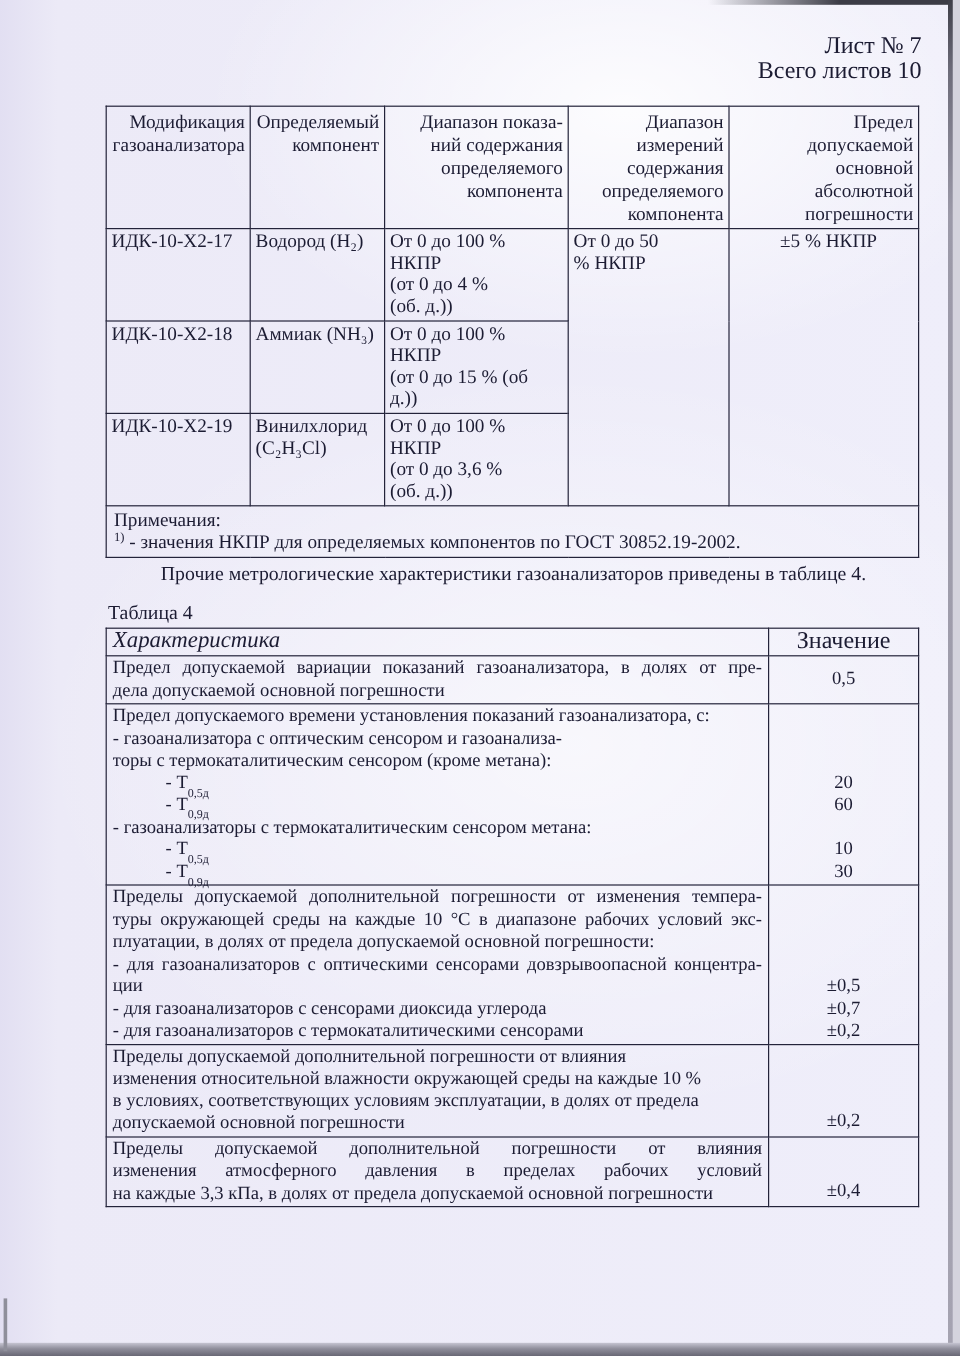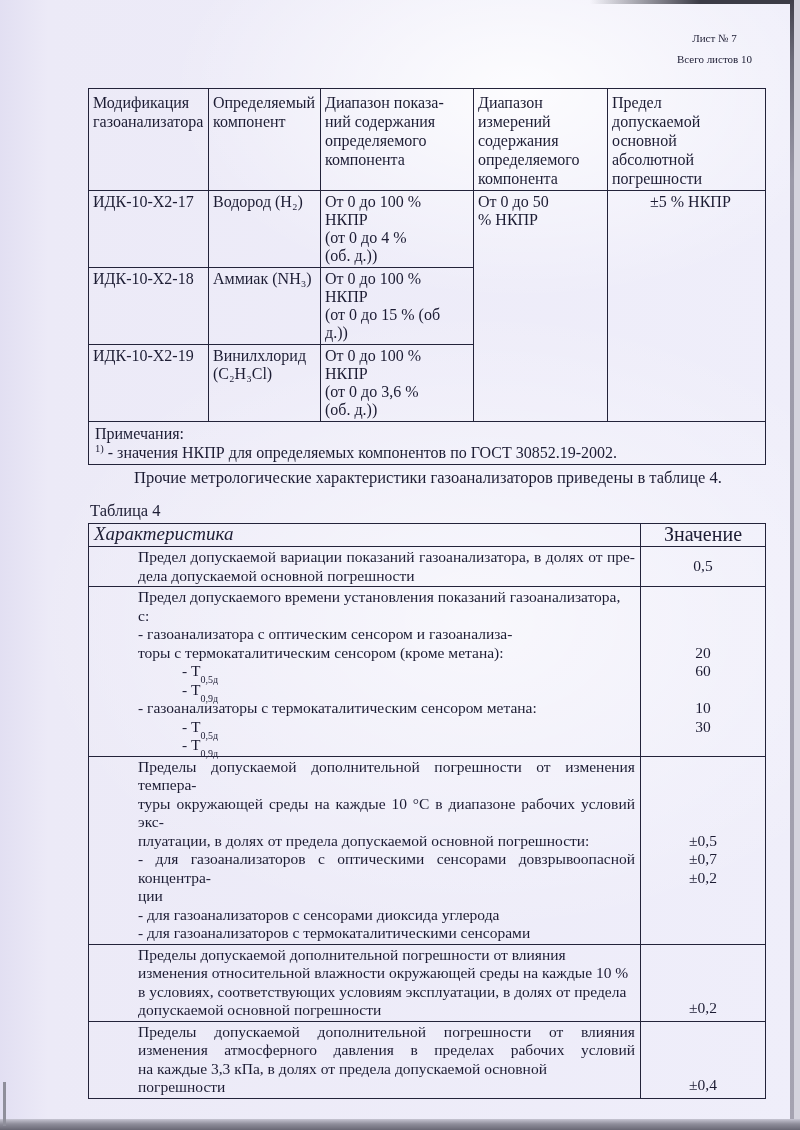"Лист № 7" .sheet-header { font-size: 11px -> 20px; right: 48px -> 32px; text-align: center -> right }
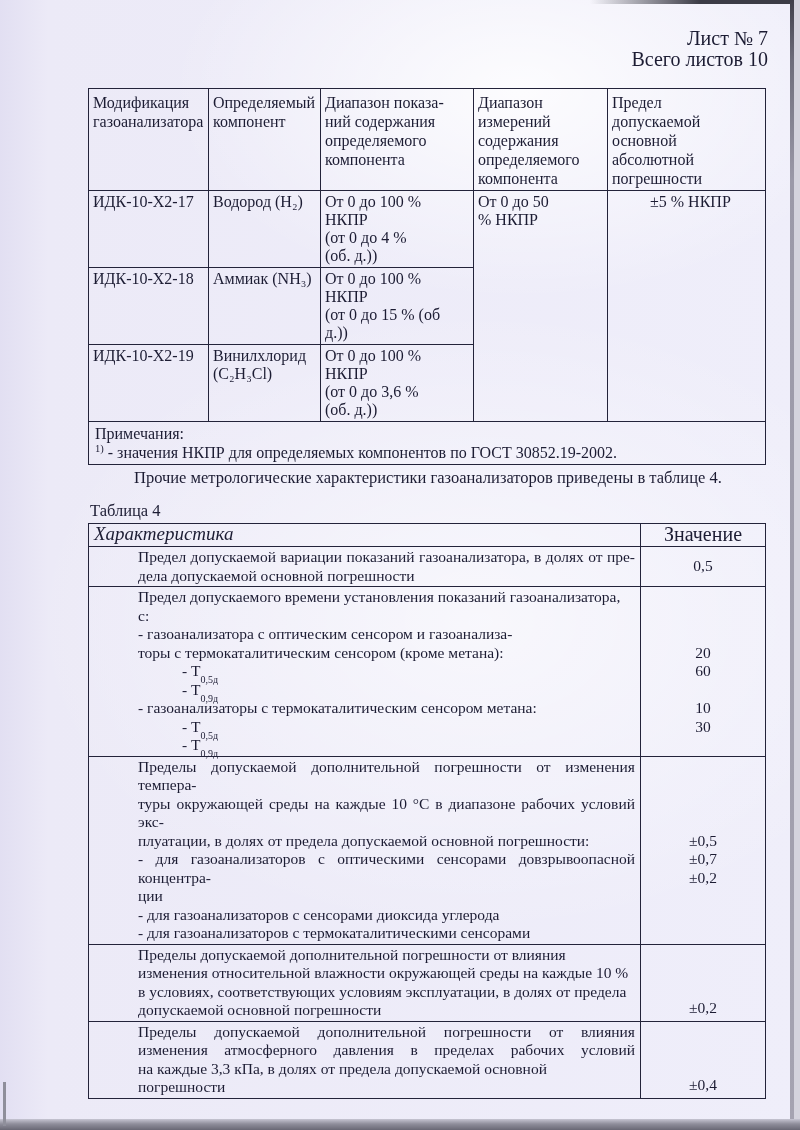"Модификация" .t1 tr.hdr td { text-align: left -> right }
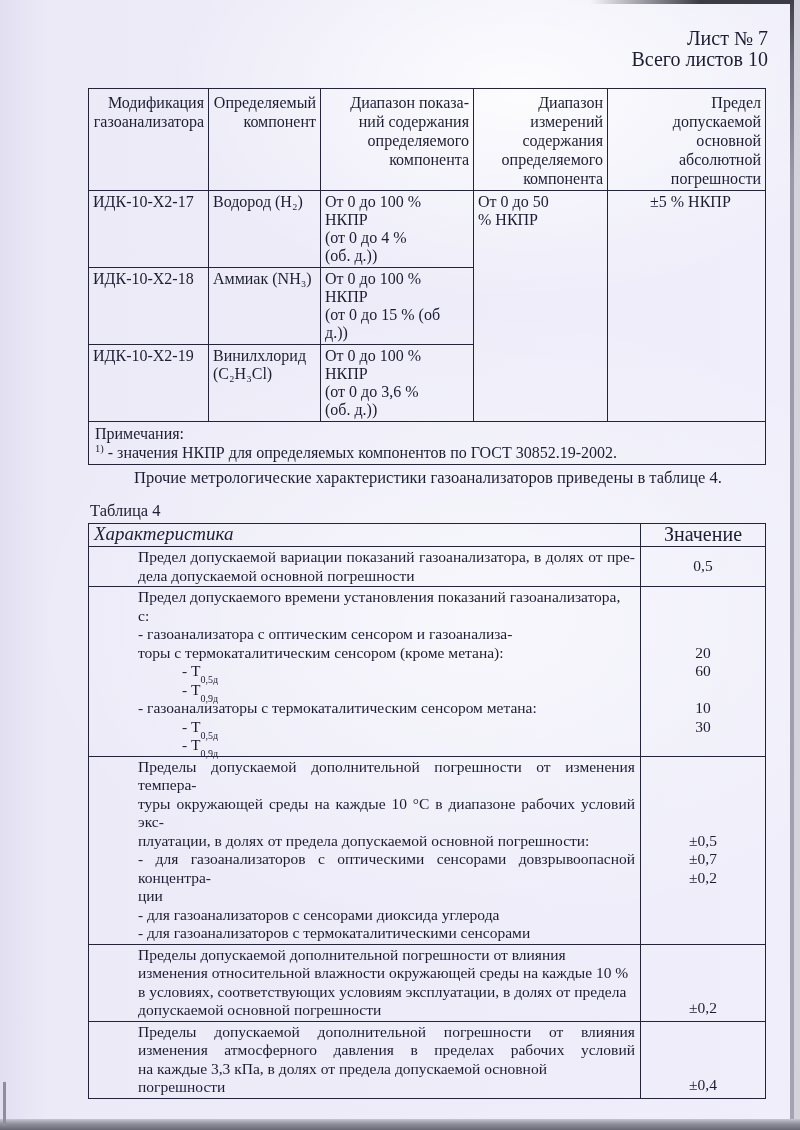"Предел допускаемой вариации показаний" .ln { margin-left: 44px -> none }
